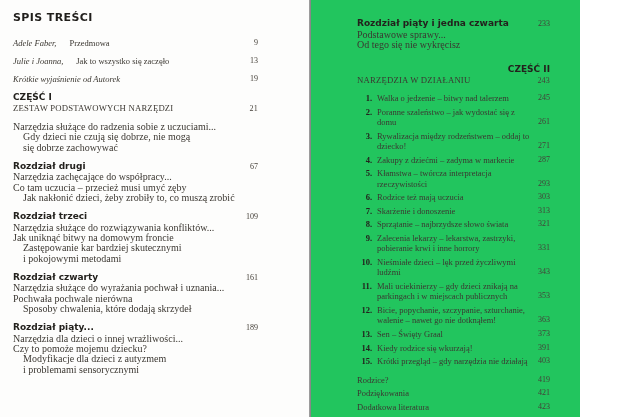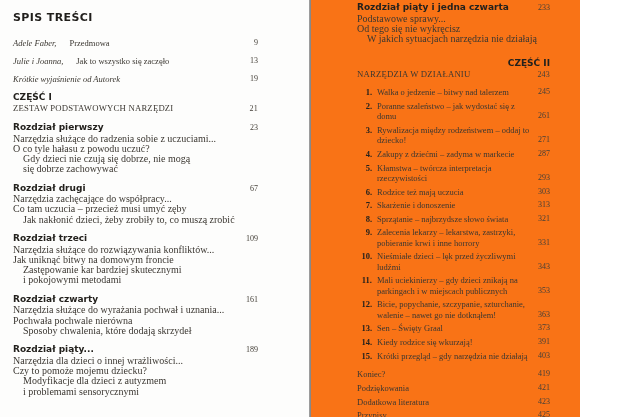"Rozdział piąty i jedna czwarta" .page-right { background: #f97316 -> #22c55e; padding: 0 30px 0 46px -> 16px 30px 0 46px }
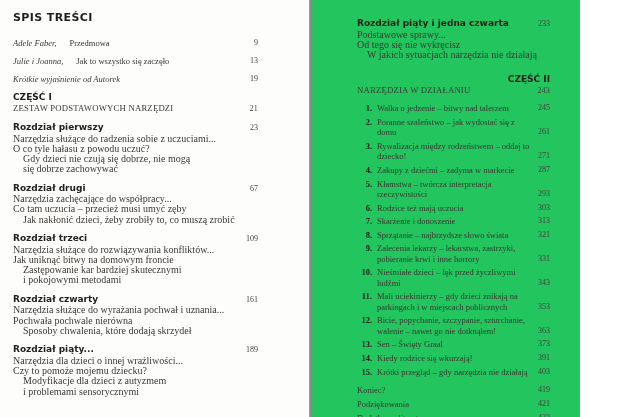"W jakich sytuacjach narzędzia nie" div.line { html: <div>W jakich sytuacjach narzędzia nie działają</div> -> none }
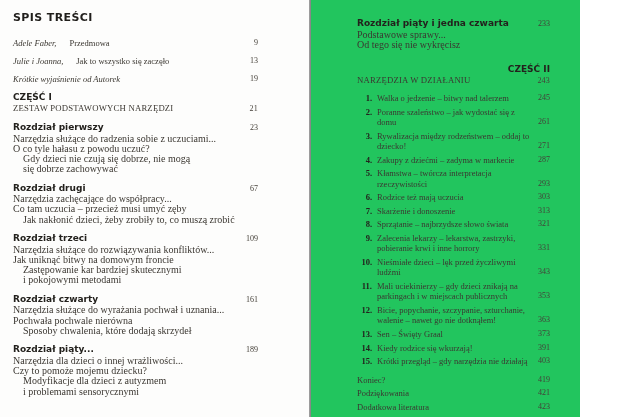"Rozdział pierwszy" div.ch-head { html: <div> <span>Rozdział pierwszy</span> <span>23</span> </div> -> none }
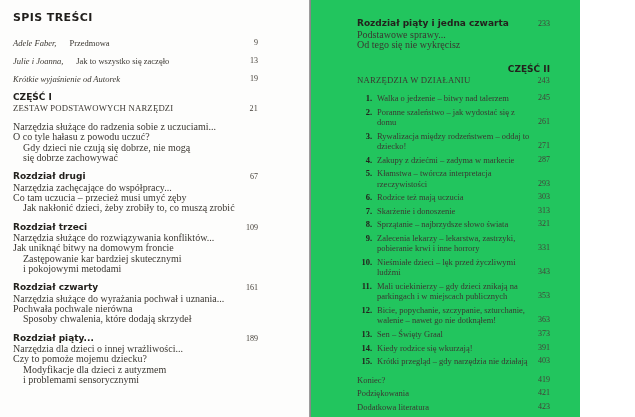"O co tyle hałasu z" div.line { html: <div>O co tyle hałasu z powodu uczuć?</div> -> none }
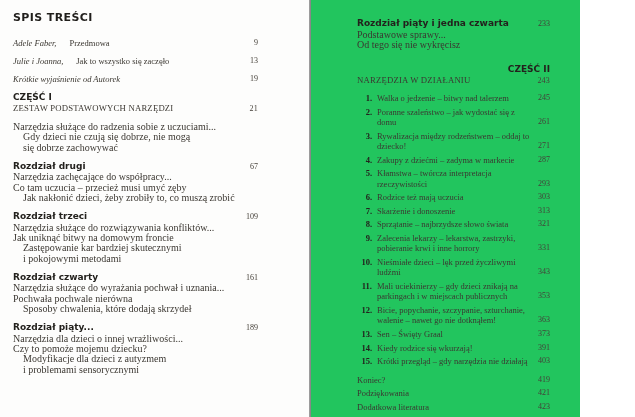"Koniec?" span { text: Koniec -> Rodzice }
